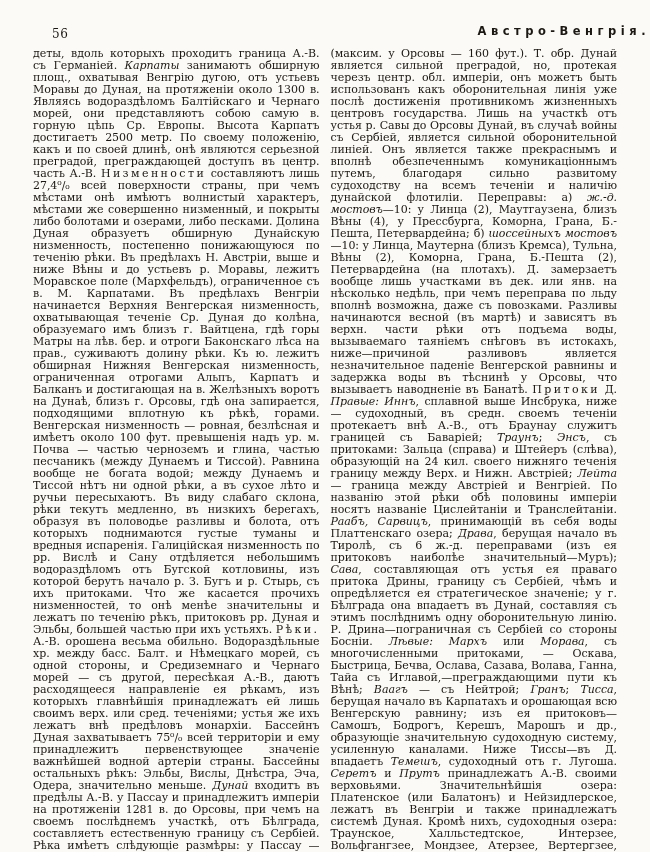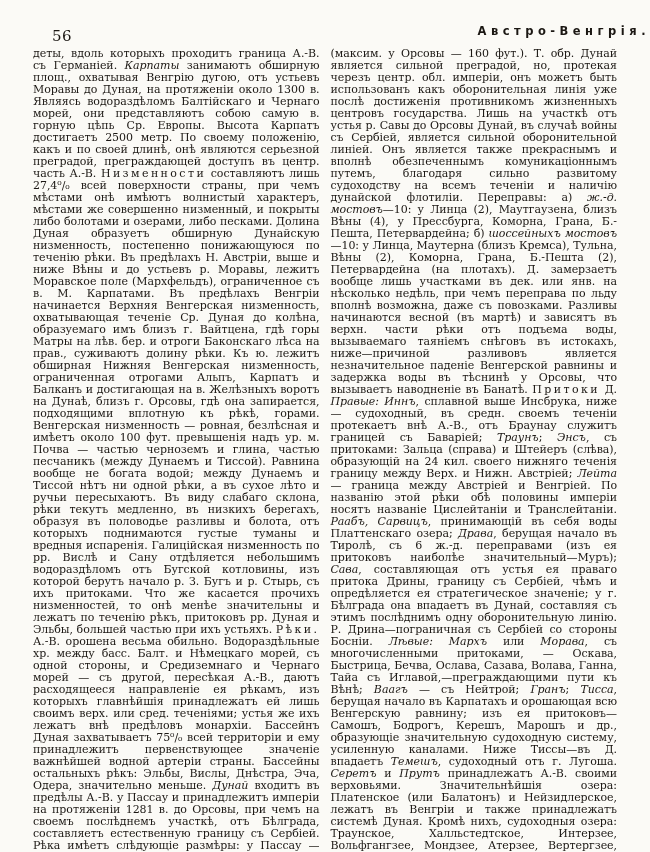"56" .pageno { font-size: 15px -> 12px }
